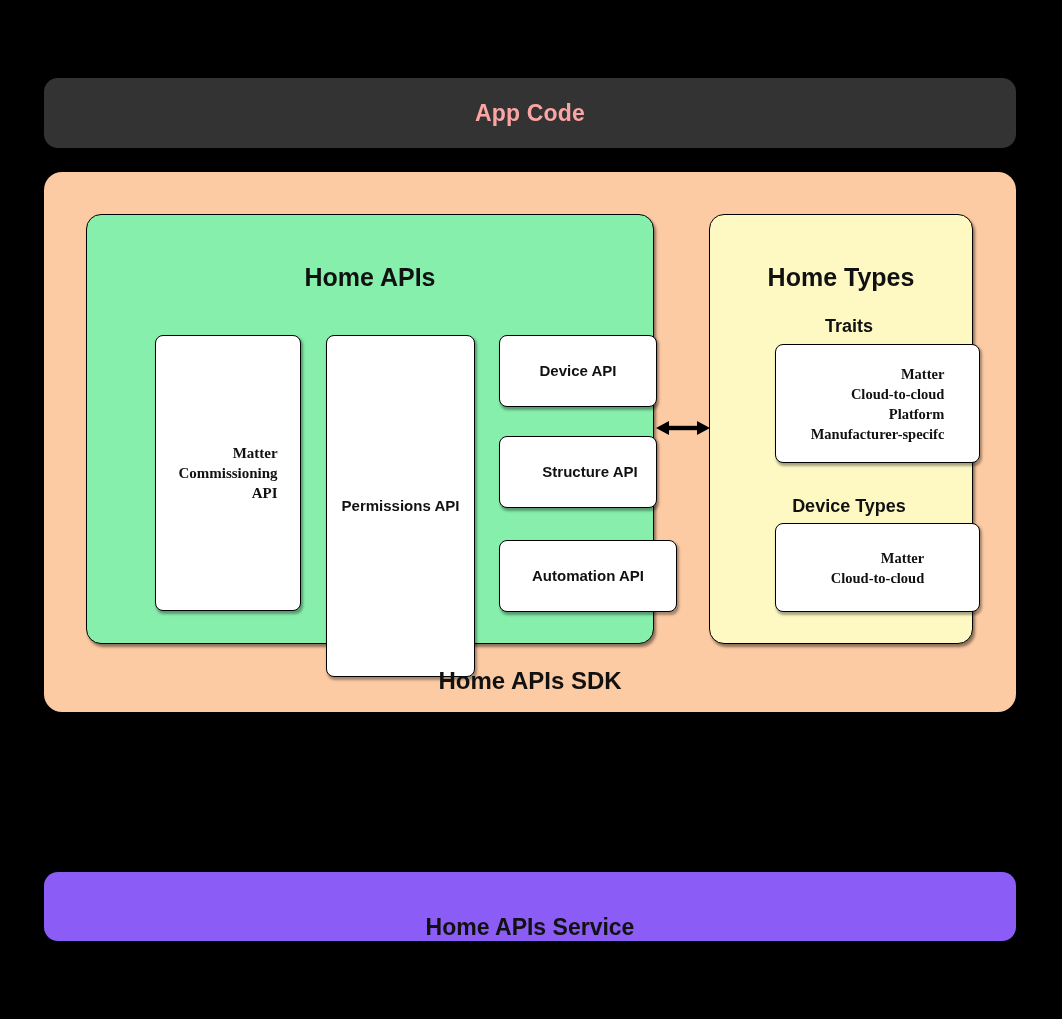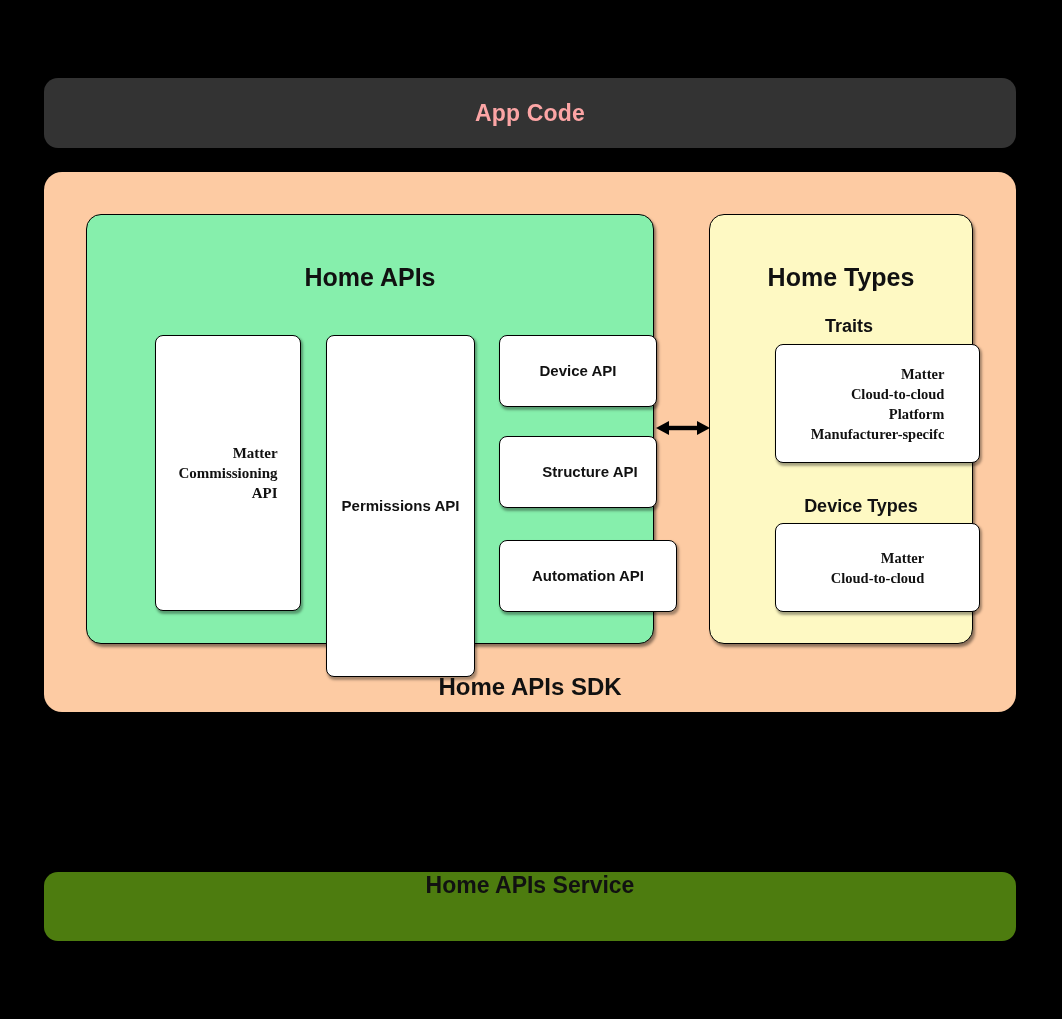"Device Types" .device-types-heading { margin-left: 12px -> none }
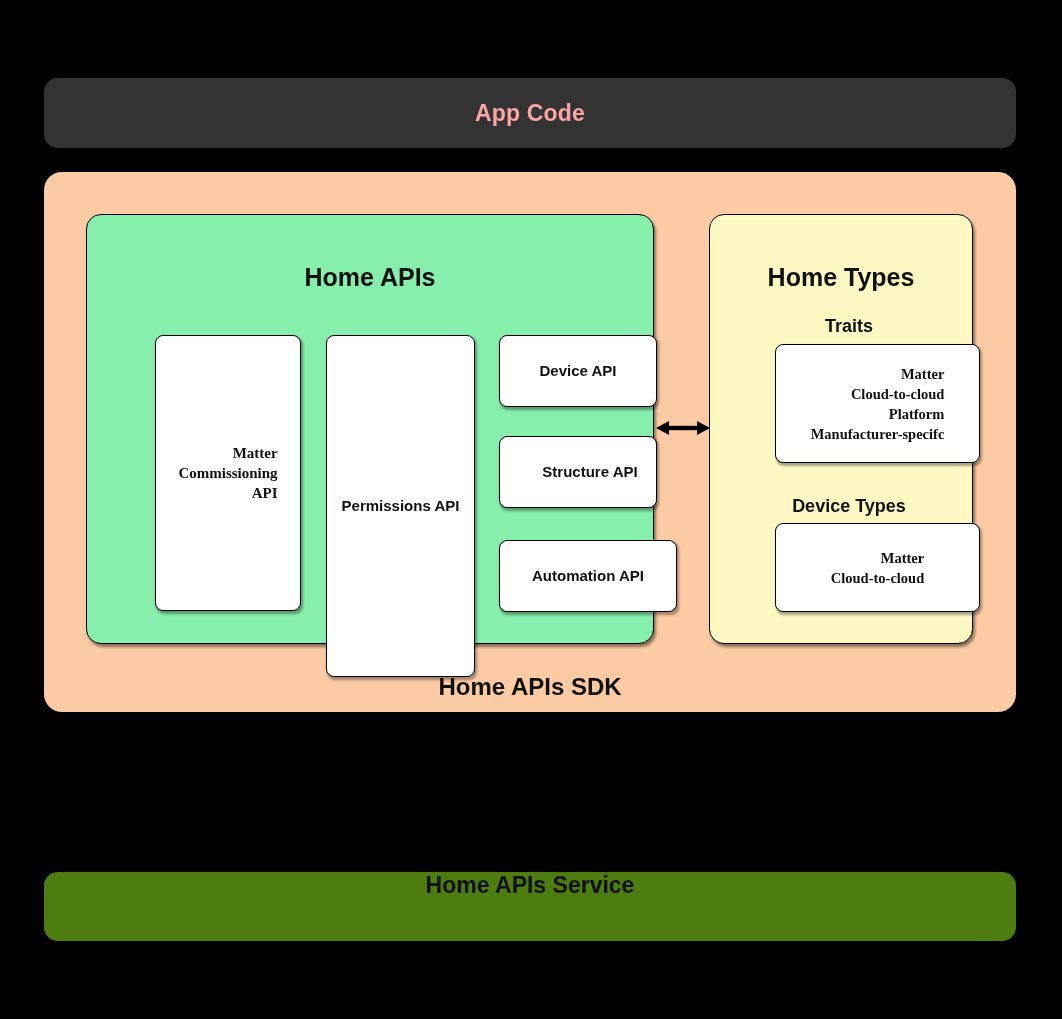"Home APIs SDK" .sdk-label { margin-top: 6px -> none }
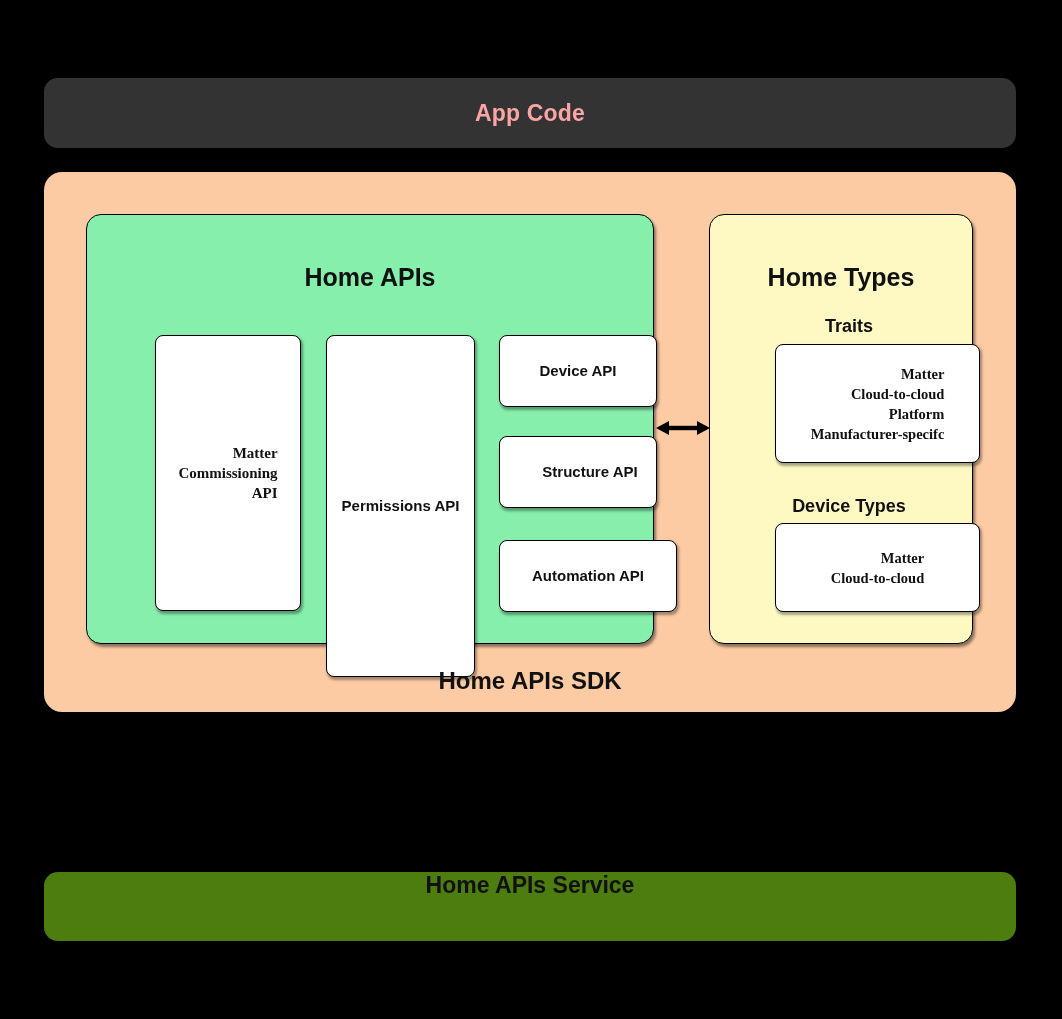"Home APIs Service" .service-bar { align-items: flex-start -> flex-end; background: #4d7c0f -> #8b5cf6 }
